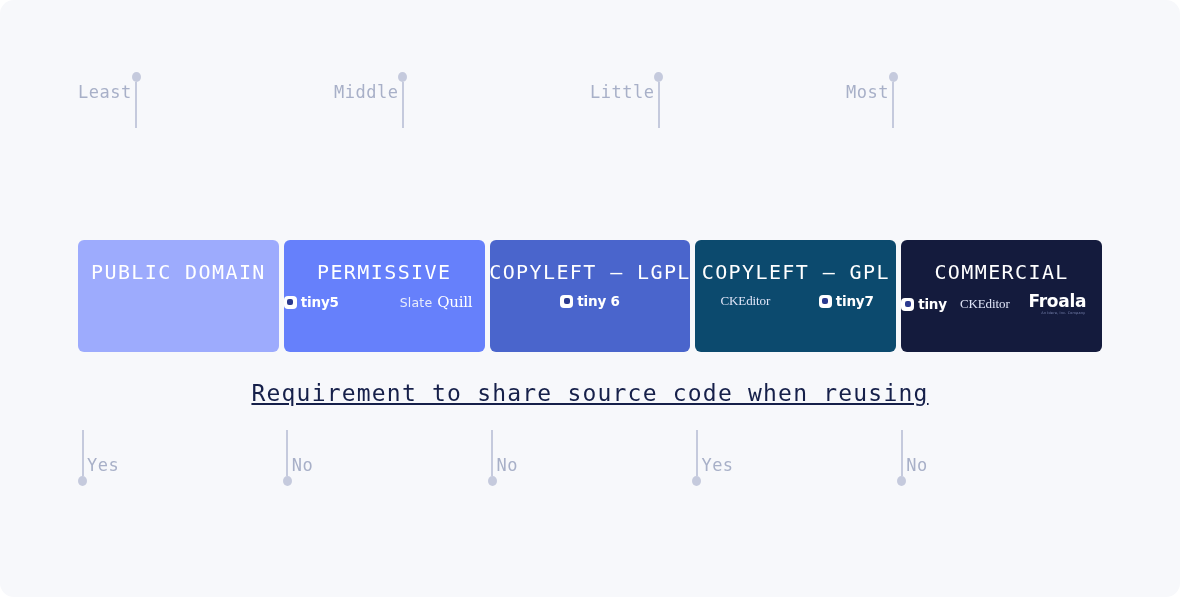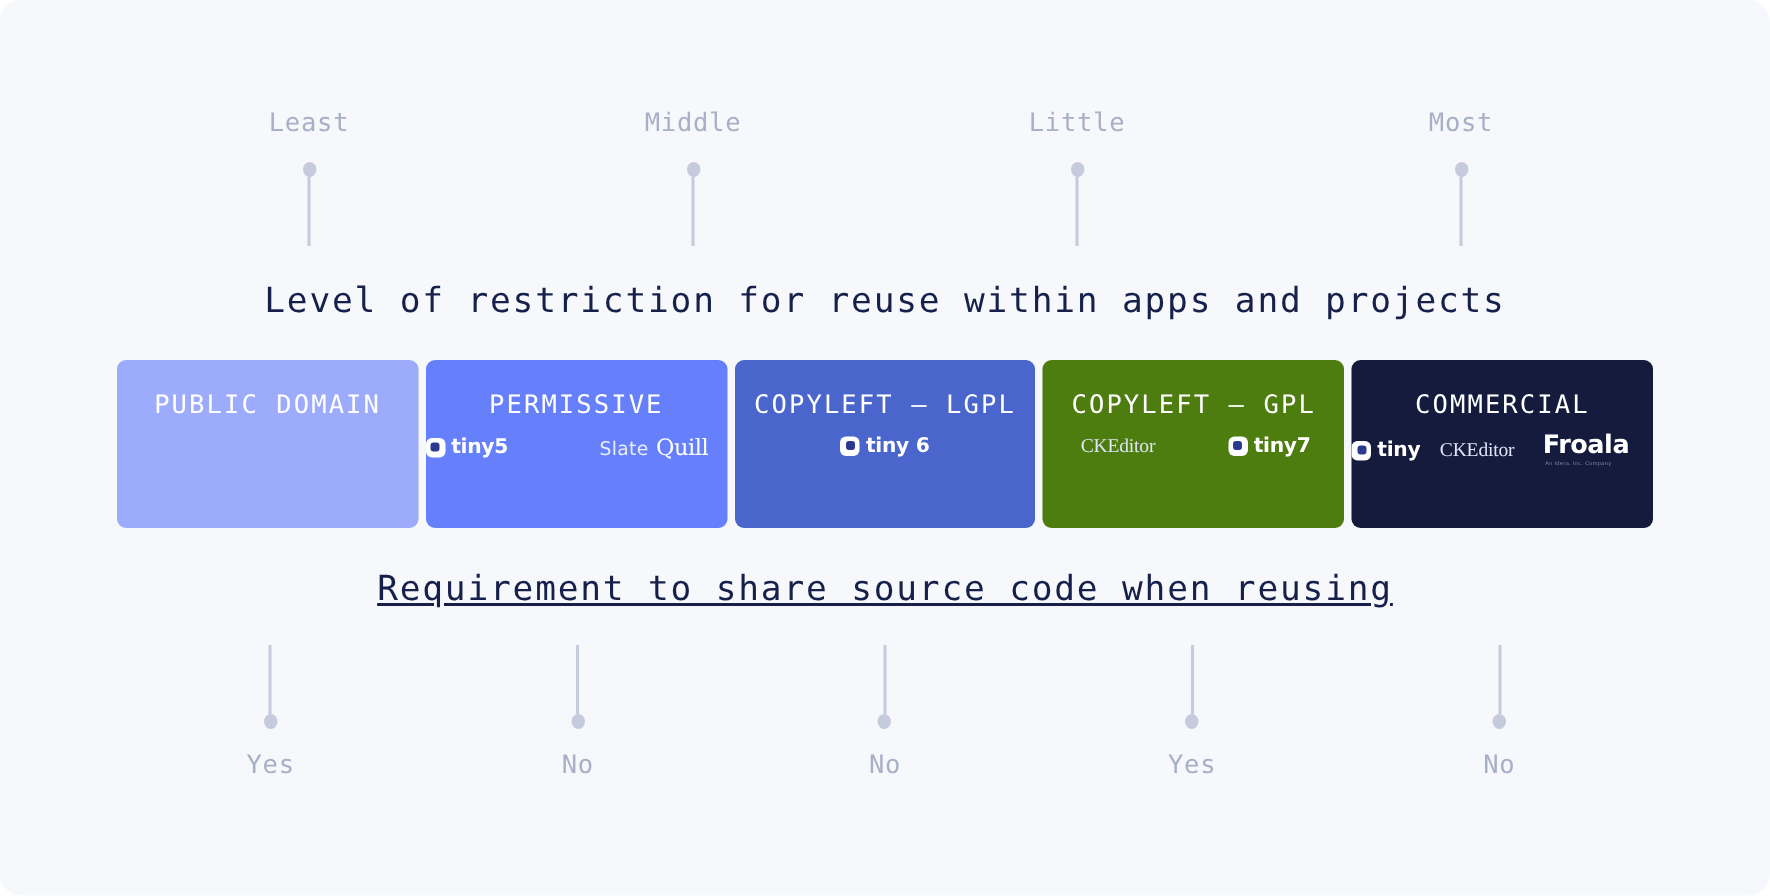"Least" .pin-cell { flex-direction: column -> none }
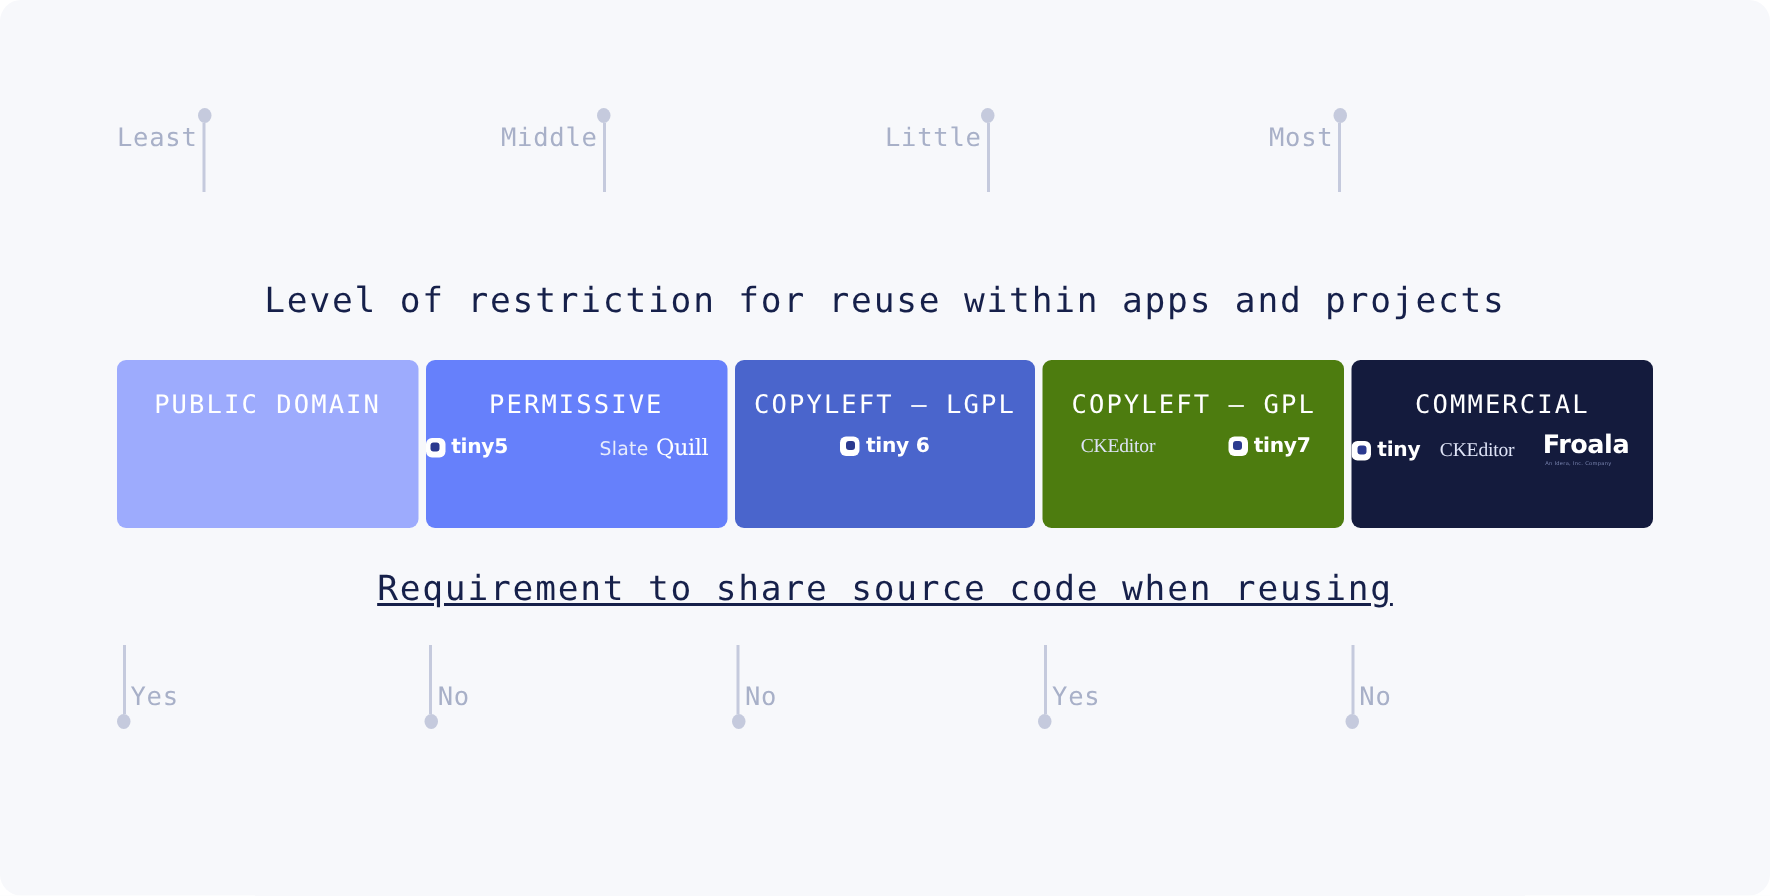"Level of restriction for reuse" div.heading { html: <div>Level of restriction for reuse within apps and projects</div> -> none }
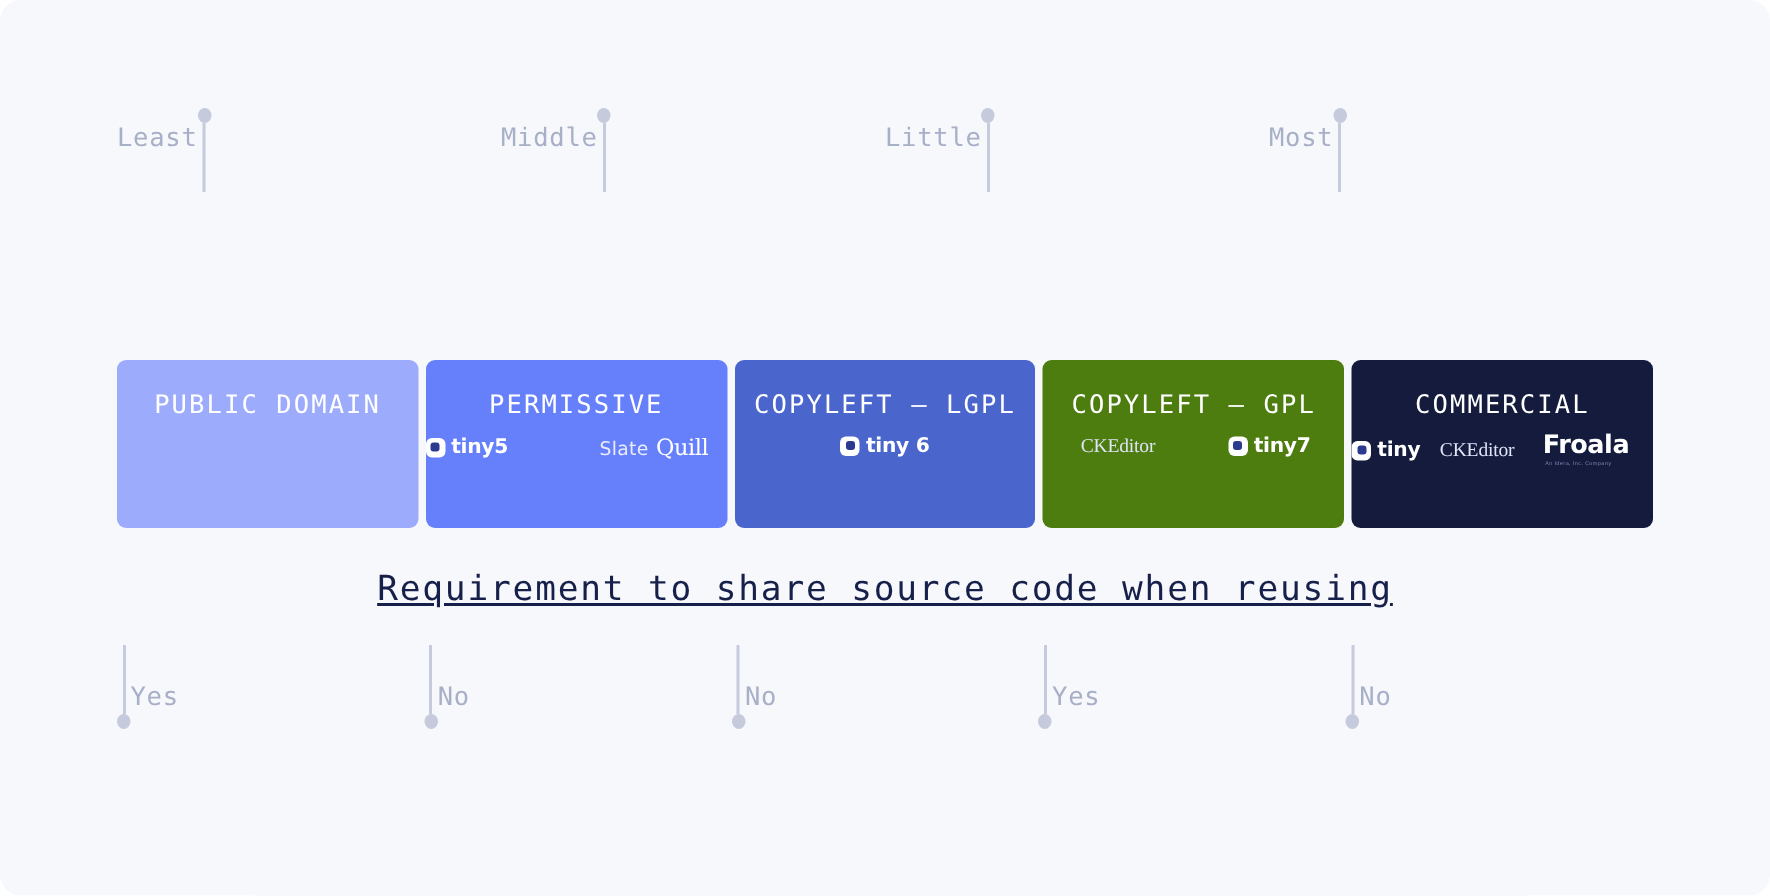"PUBLIC DOMAIN" .band-title { font-size: 17px -> 20px }
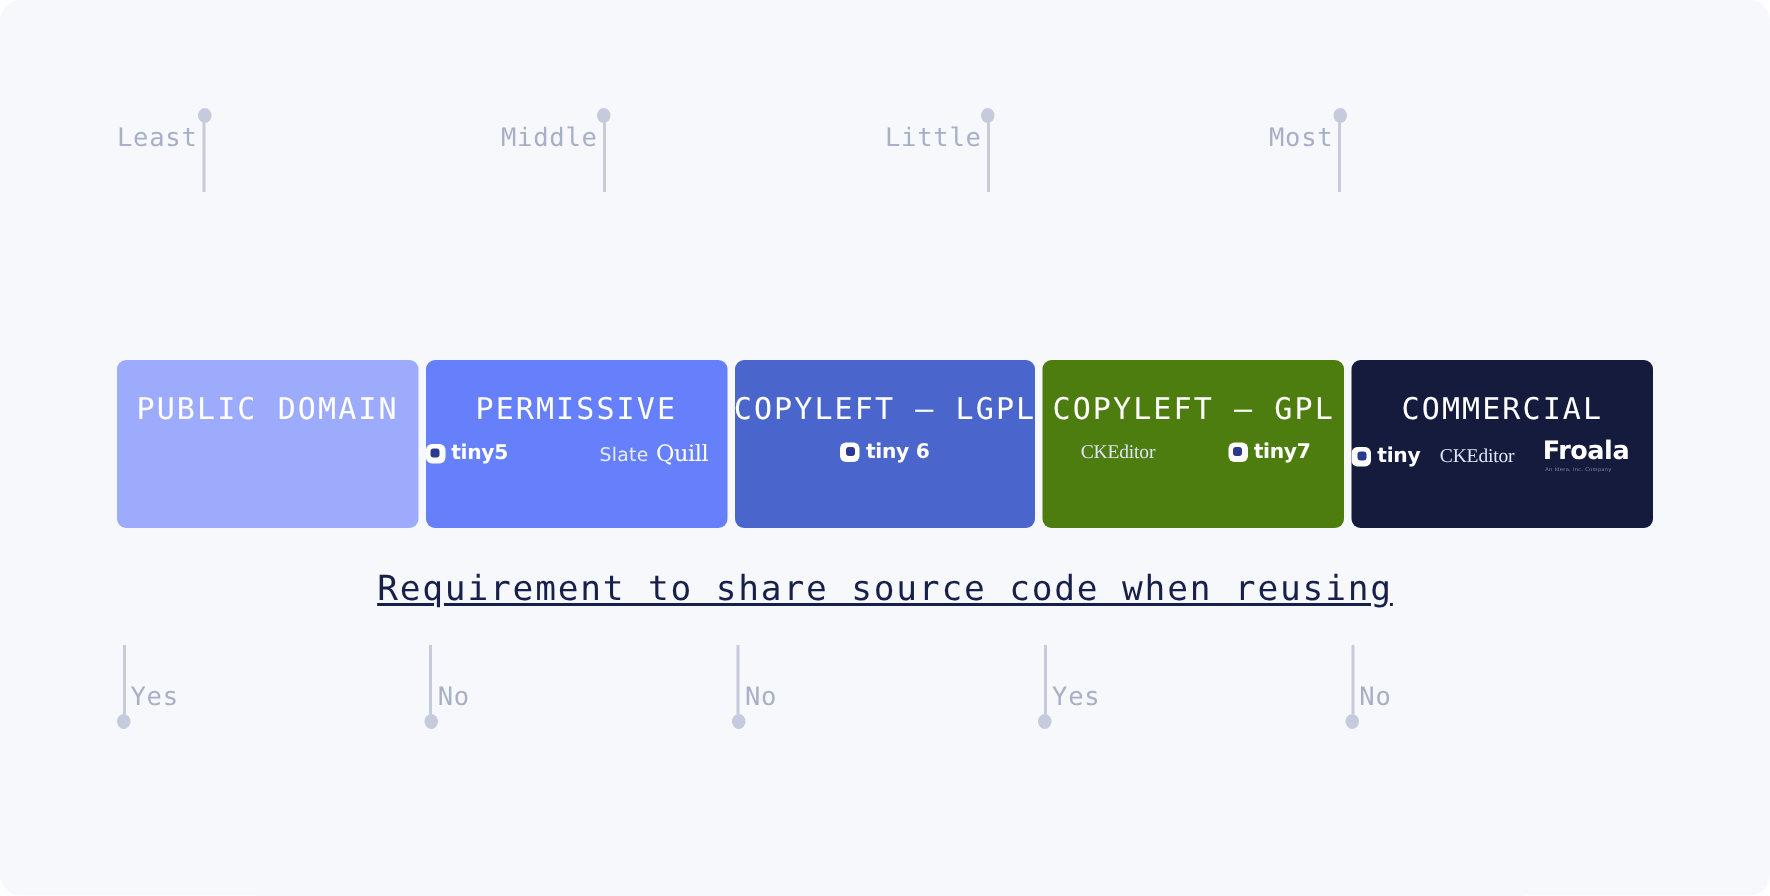"COPYLEFT — GPL" div.band { background: #4d7c0f -> #0c4a6e }
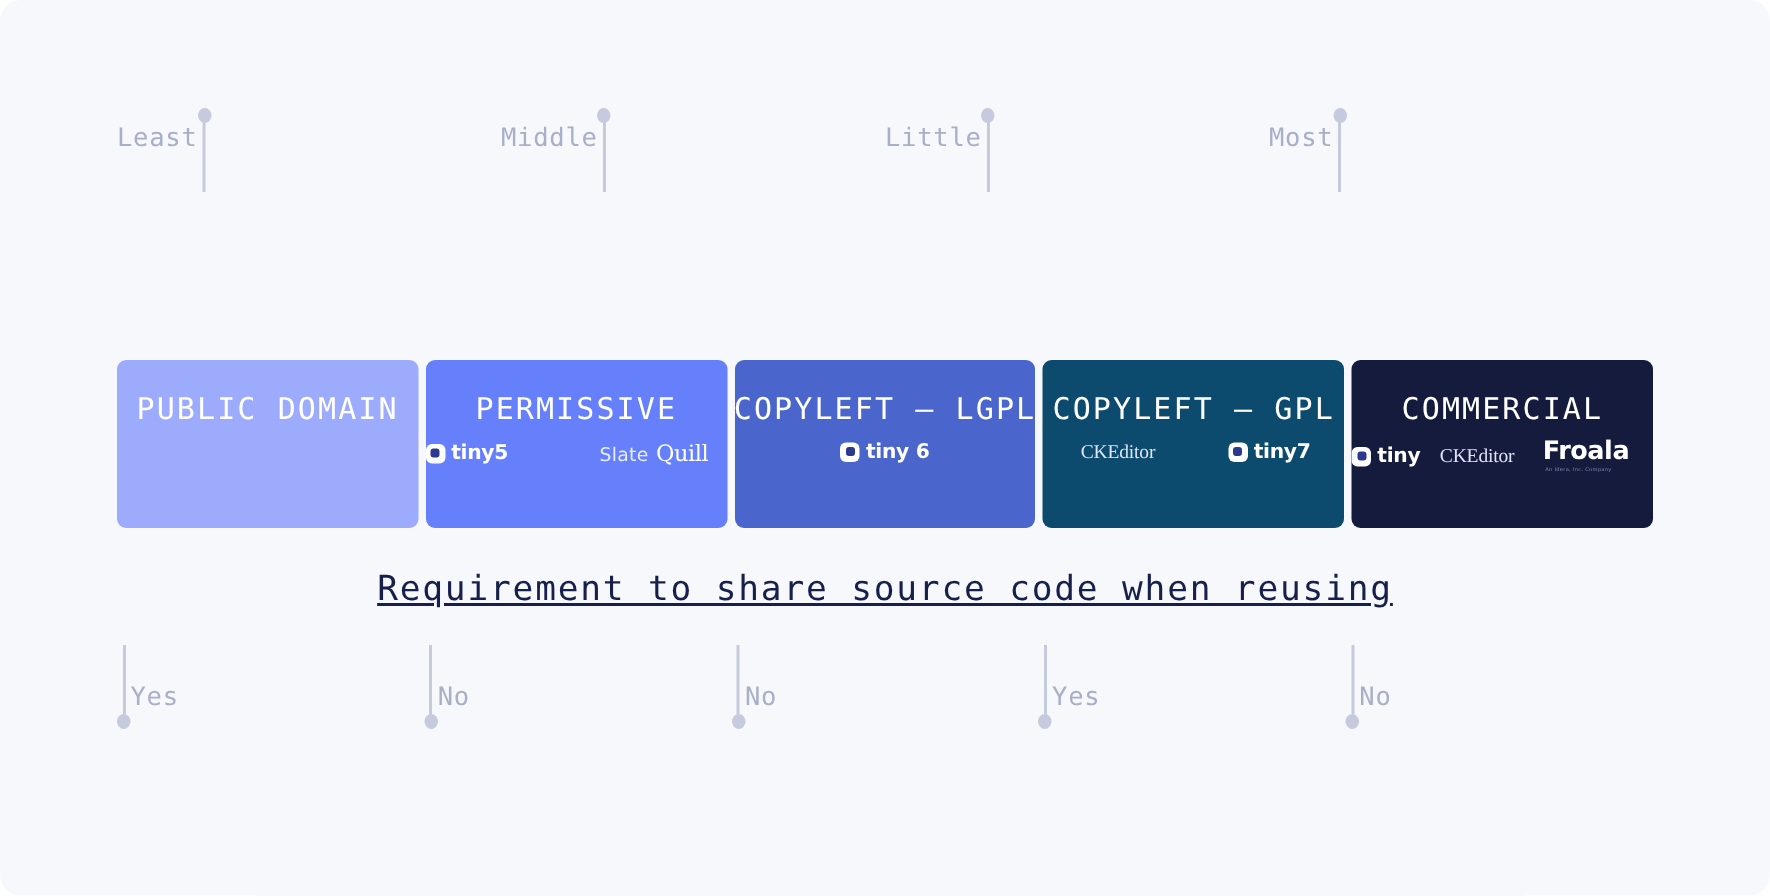"Froala" .froala-block { align-items: flex-start -> flex-end }
